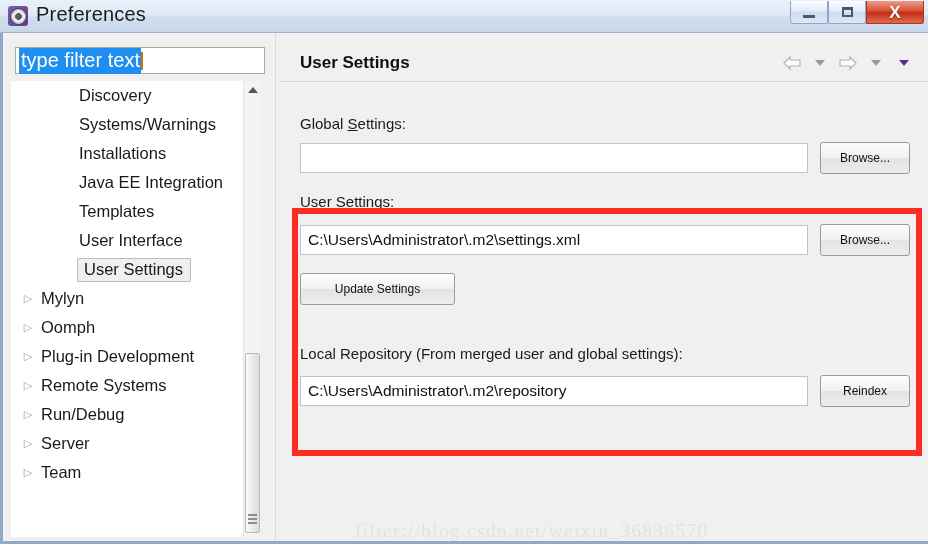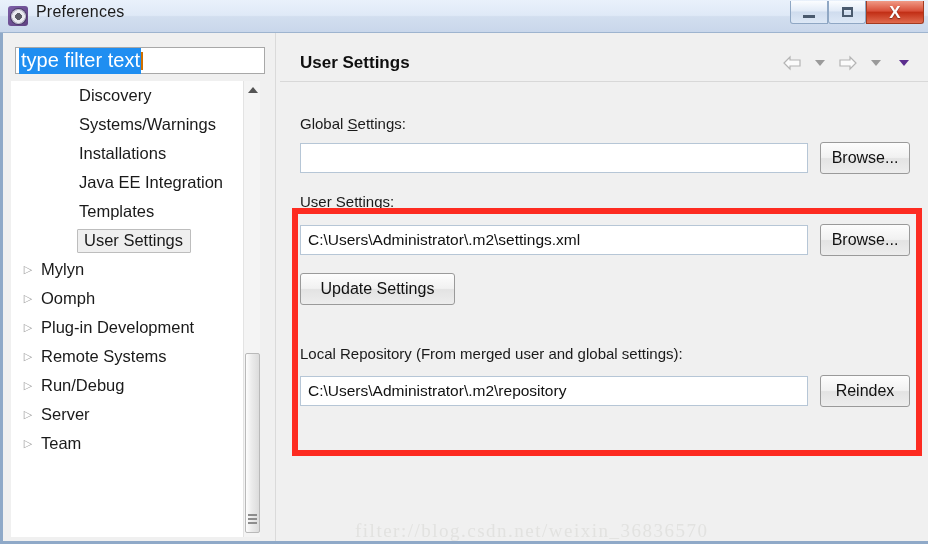"Preferences" .tb-title { font-size: 16px -> 20px }
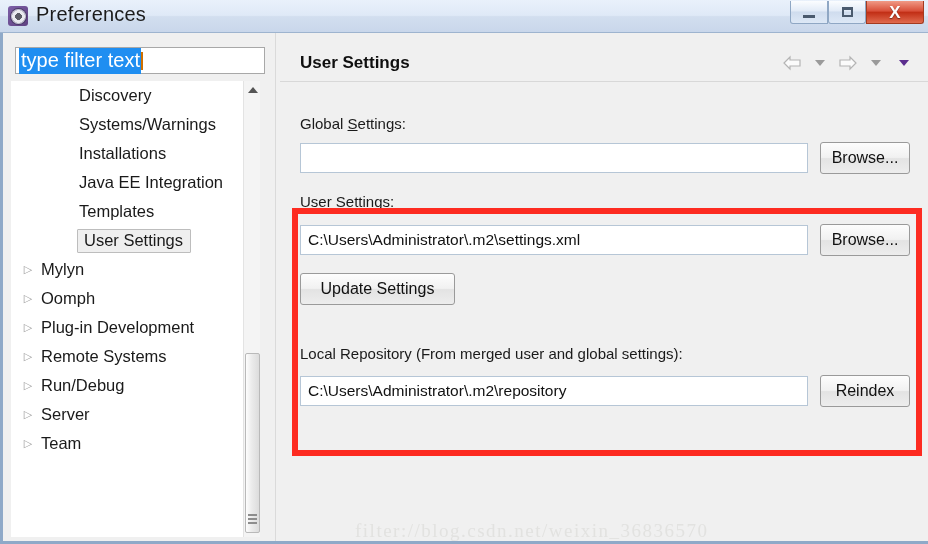"Browse..." .btn { font-size: 16px -> 12px }
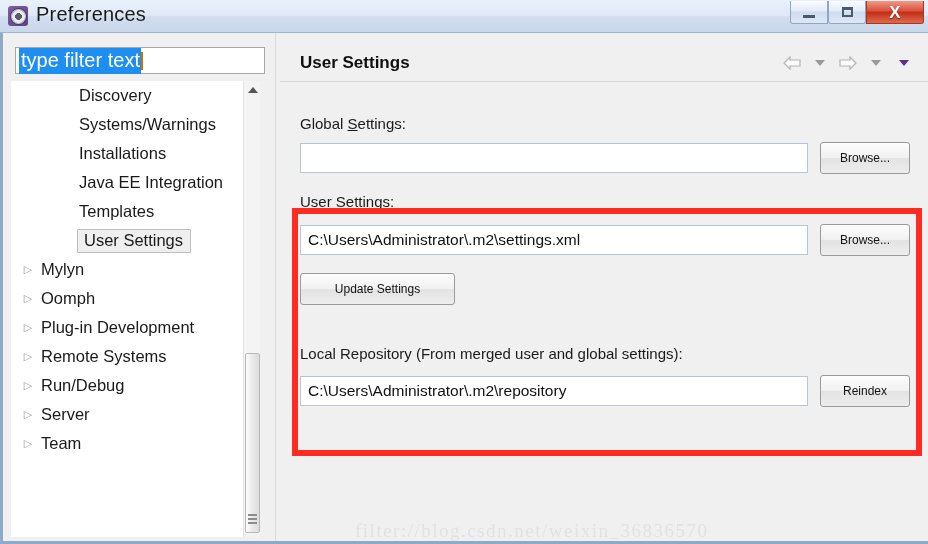"User Interface" div.row { html: none -> <div> <span>User Interface</span> </div> }
